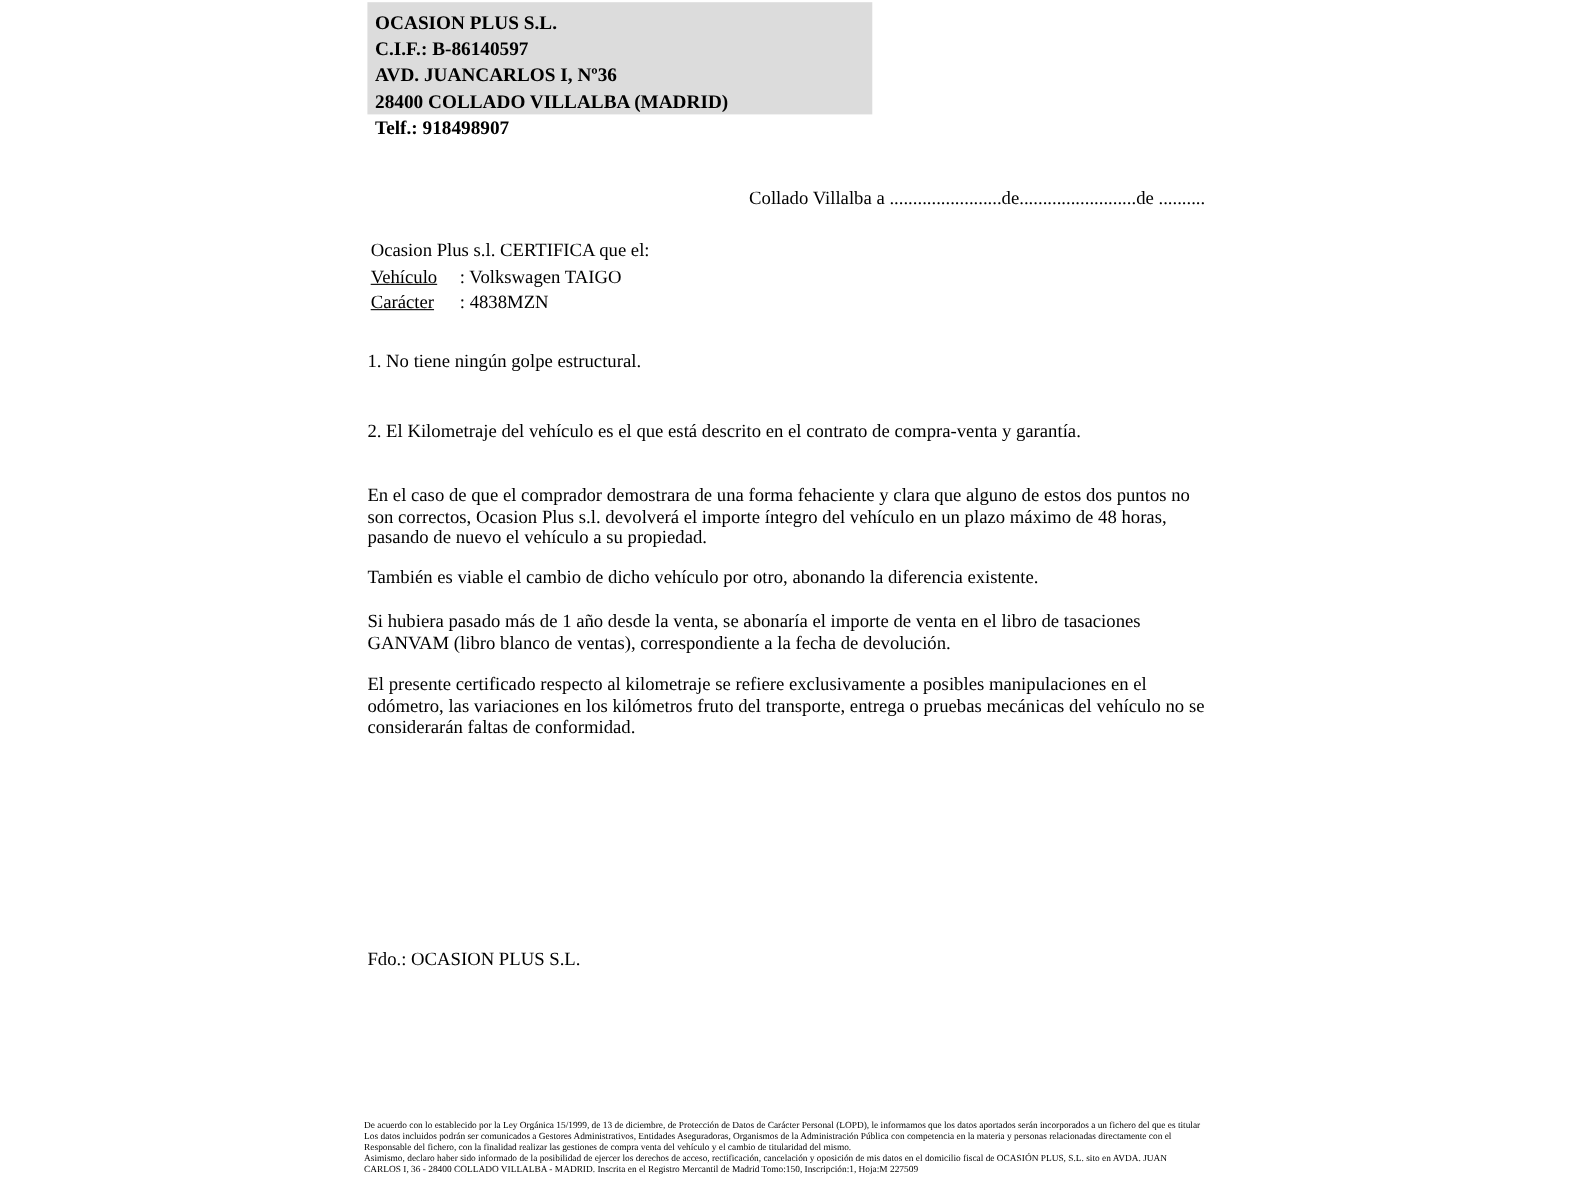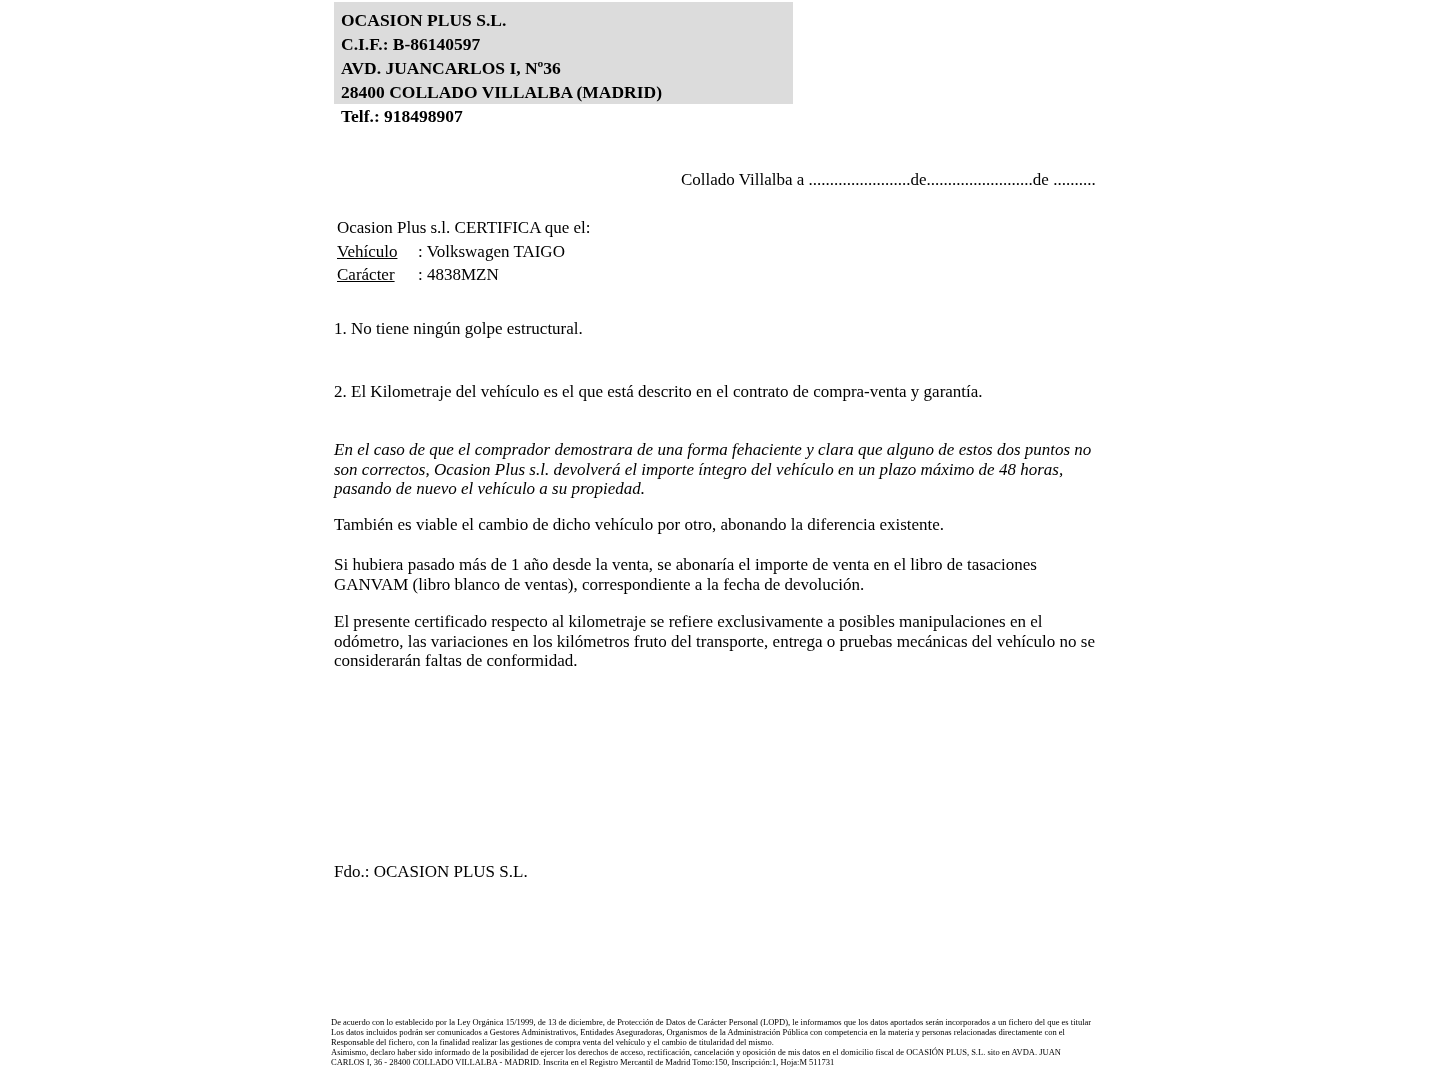"En el caso de que" .para-1 { font-style: italic -> none }
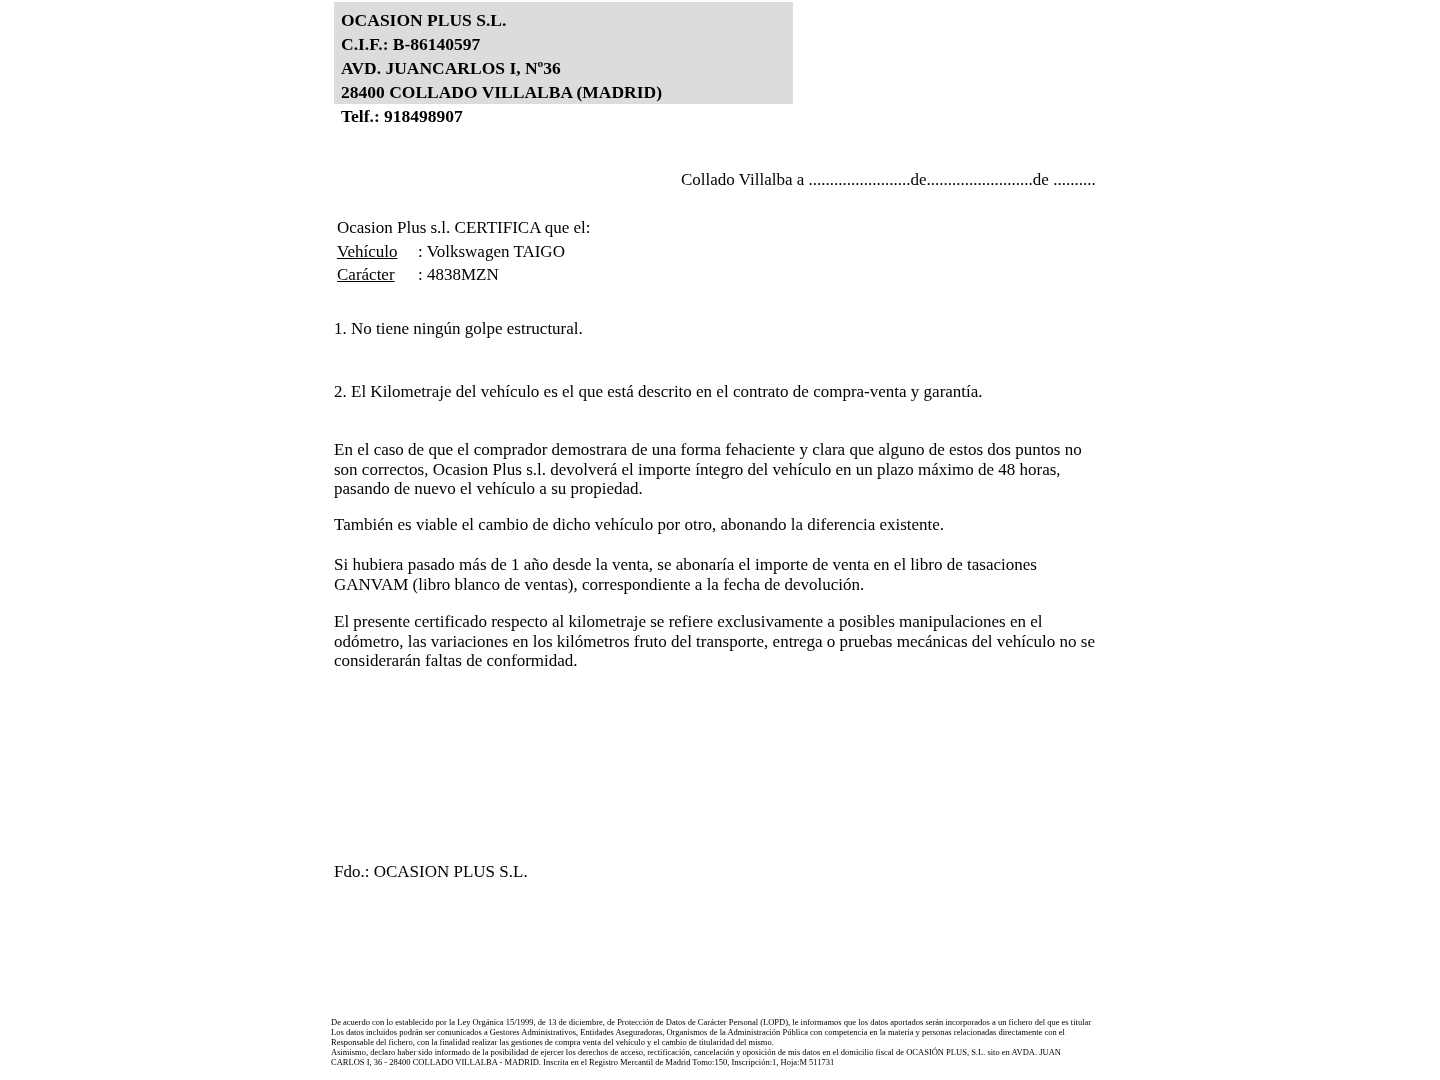"CARLOS I, 36 - 28400" div { text: 511731 -> 227509 }
